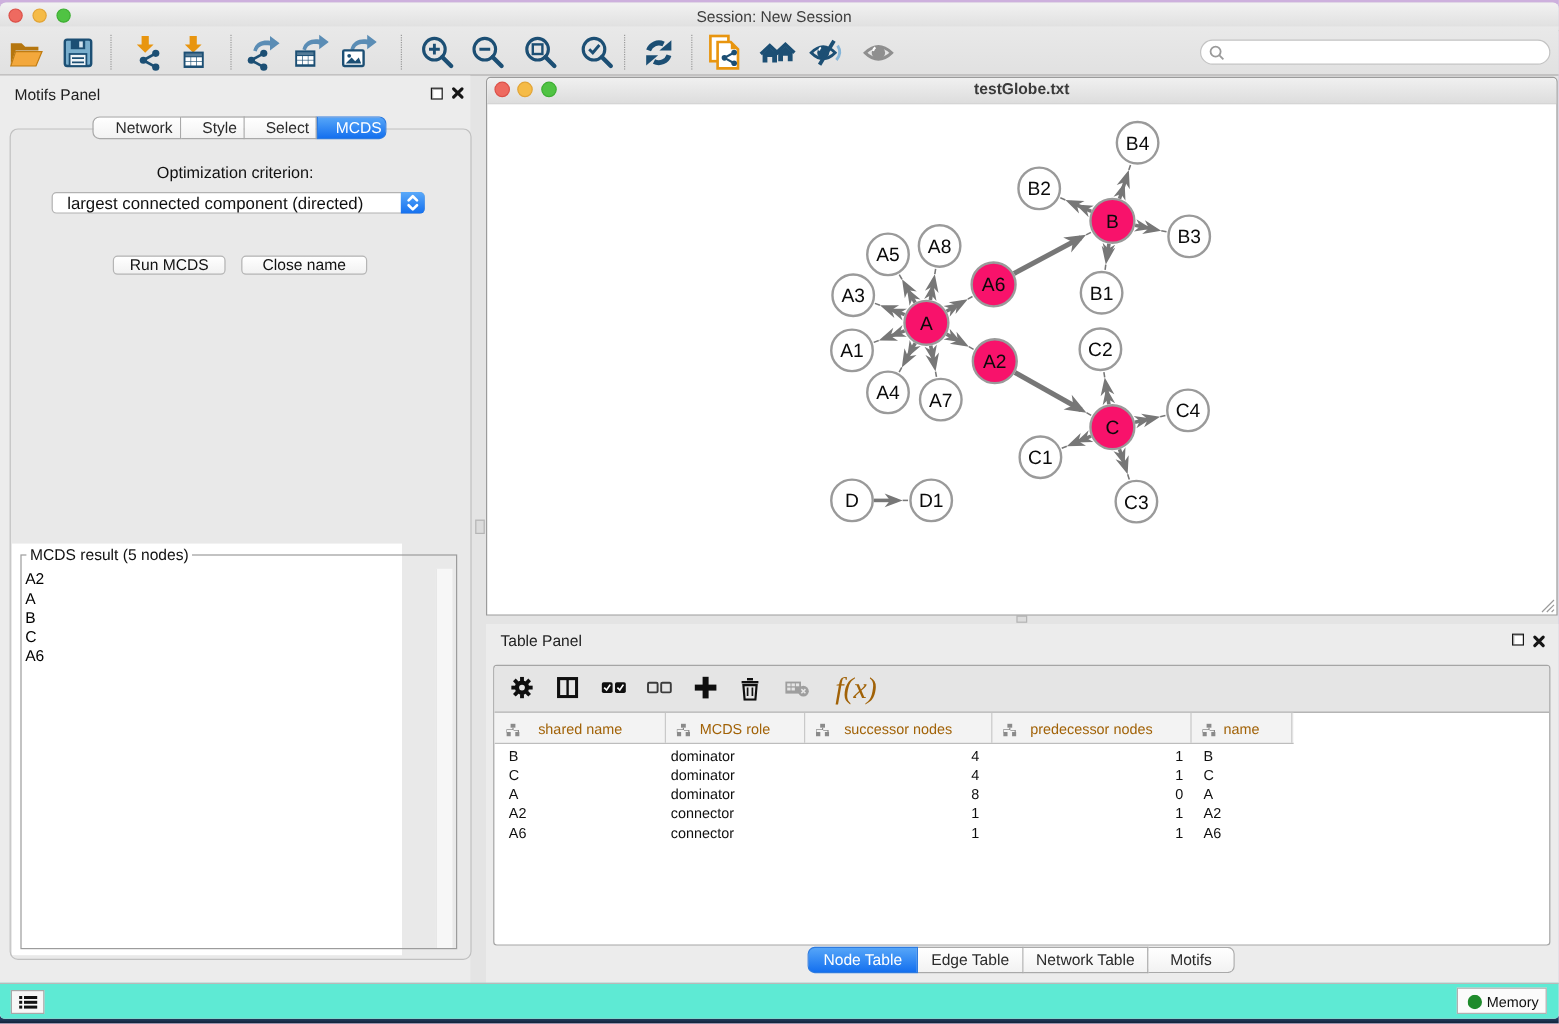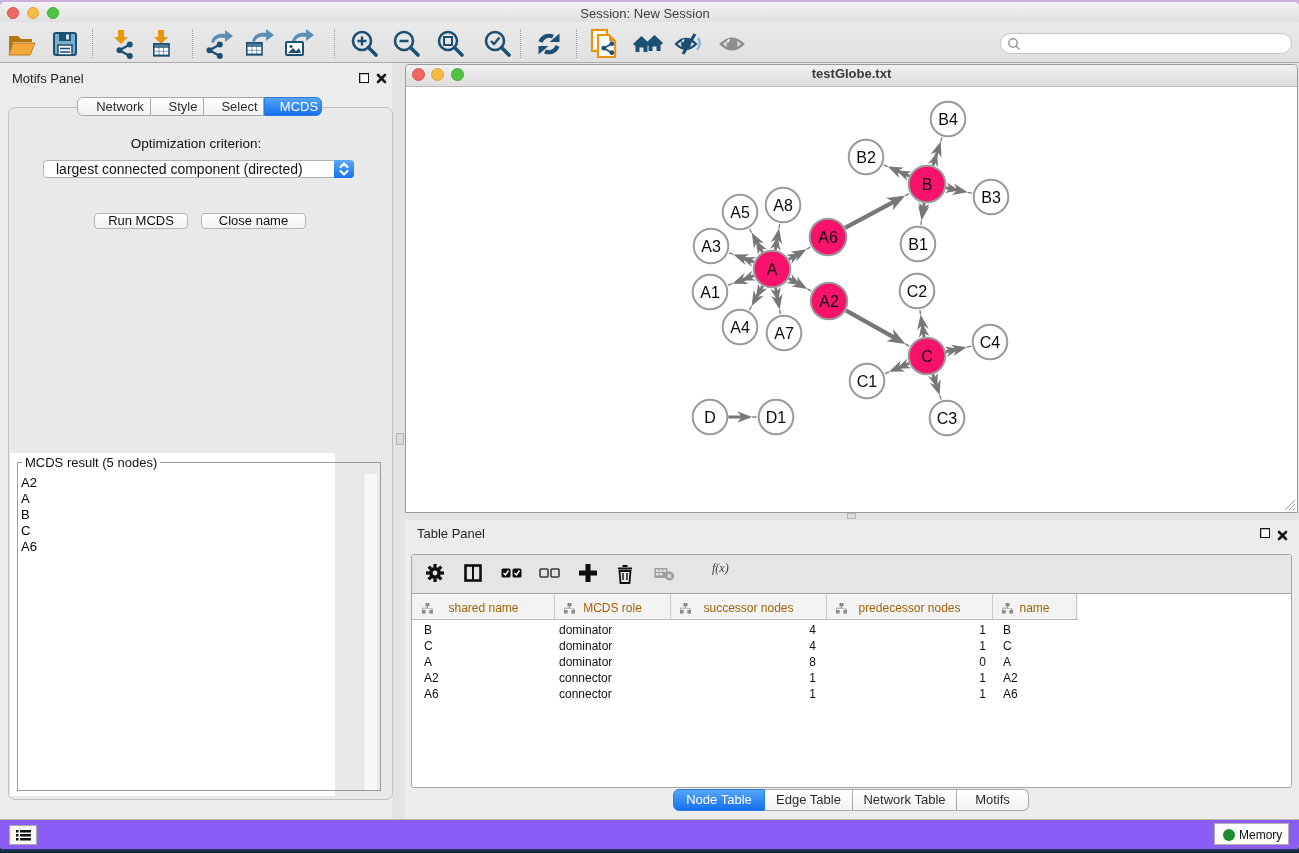"f(x)" div.abs { color: #404040 -> #a16207; font-size: 12px -> 25px; left: 300px -> 284px }
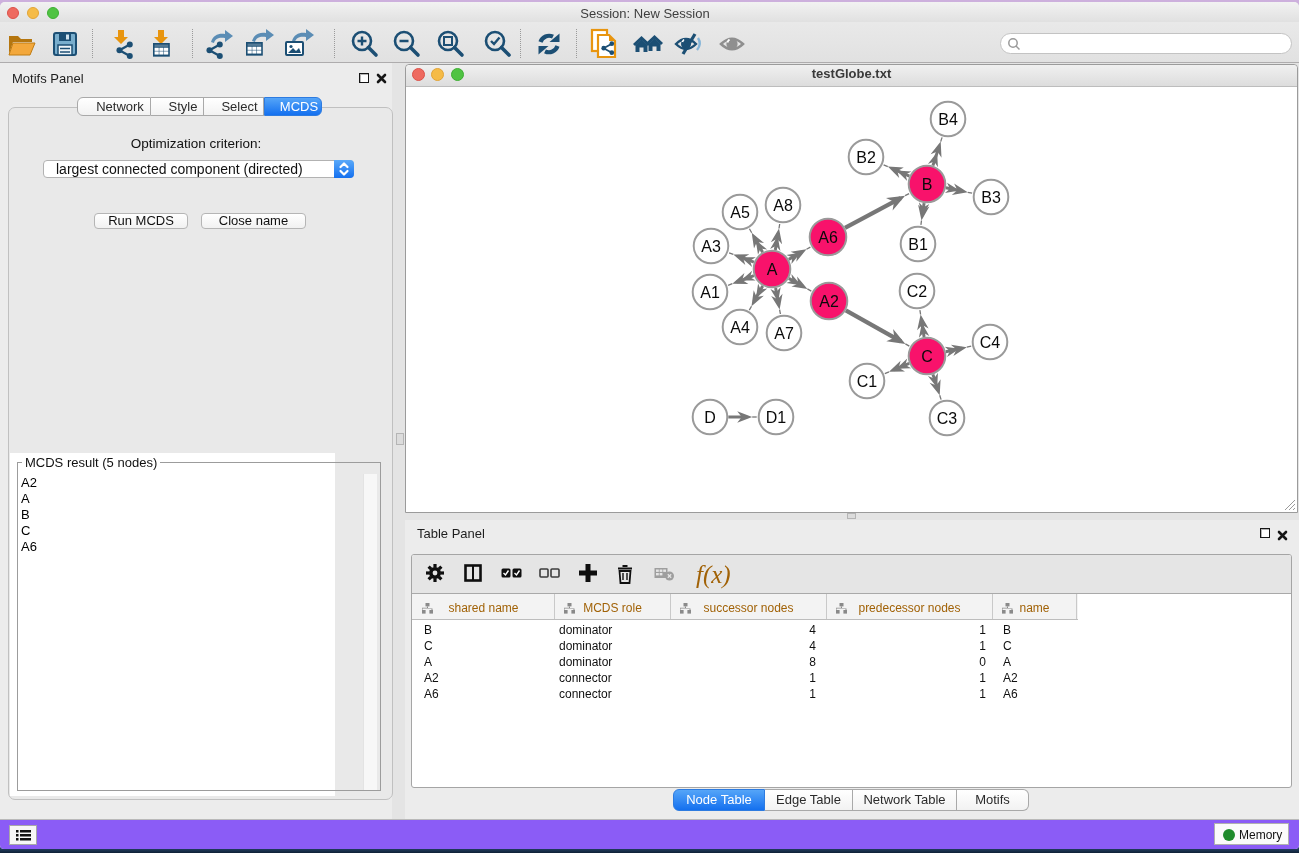"Memory" #statusbar { background: #8b5cf6 -> #5eead4 }
